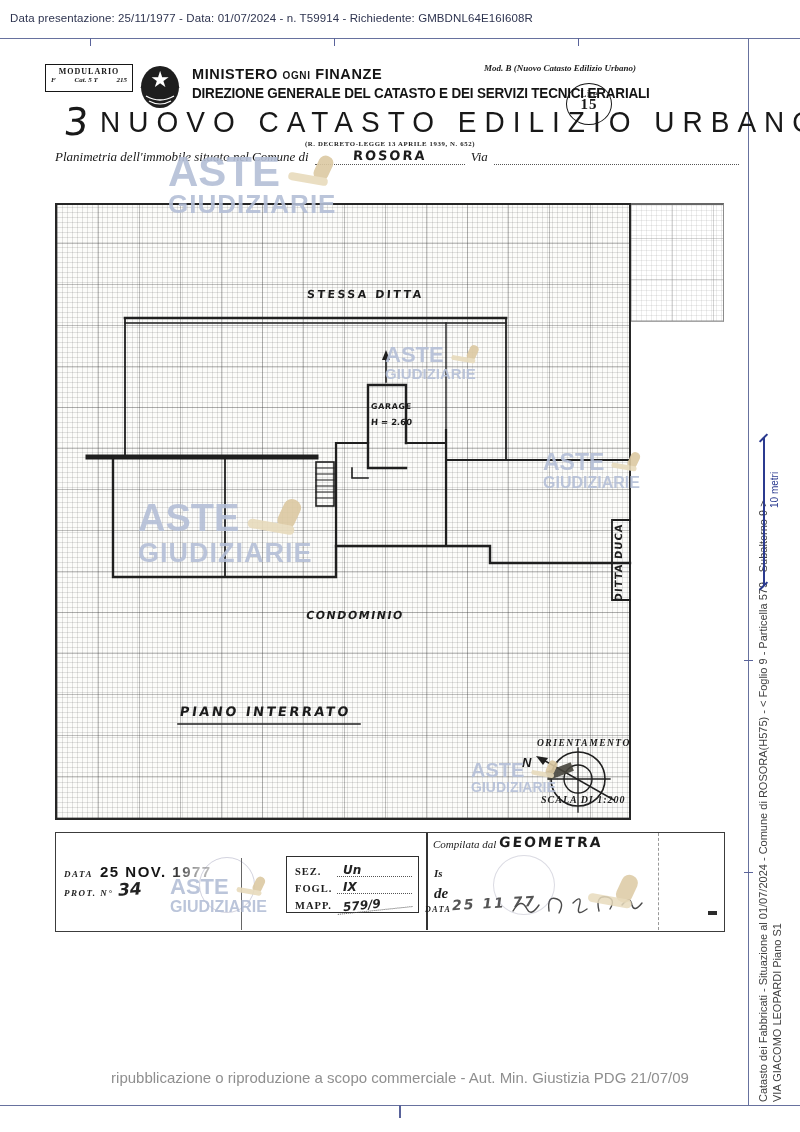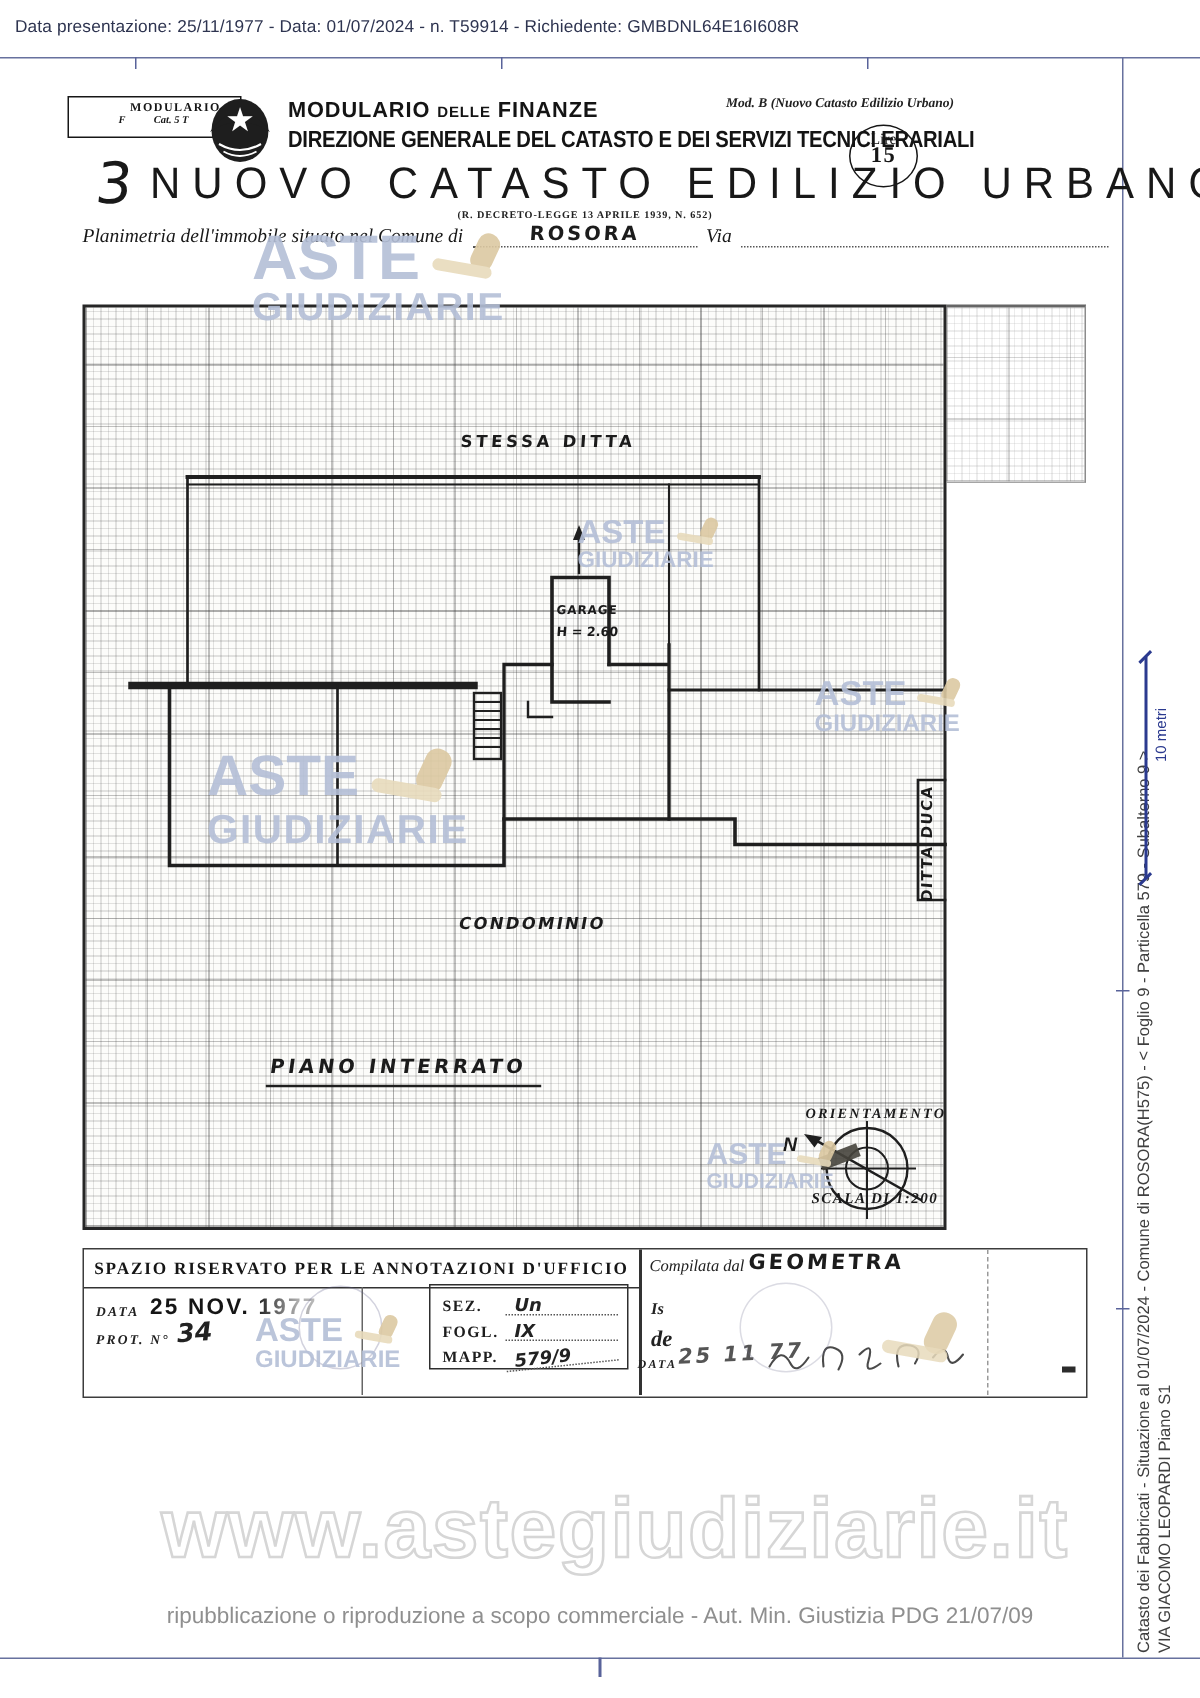"MODULARIO" .modulario { padding-left: 28px -> none }
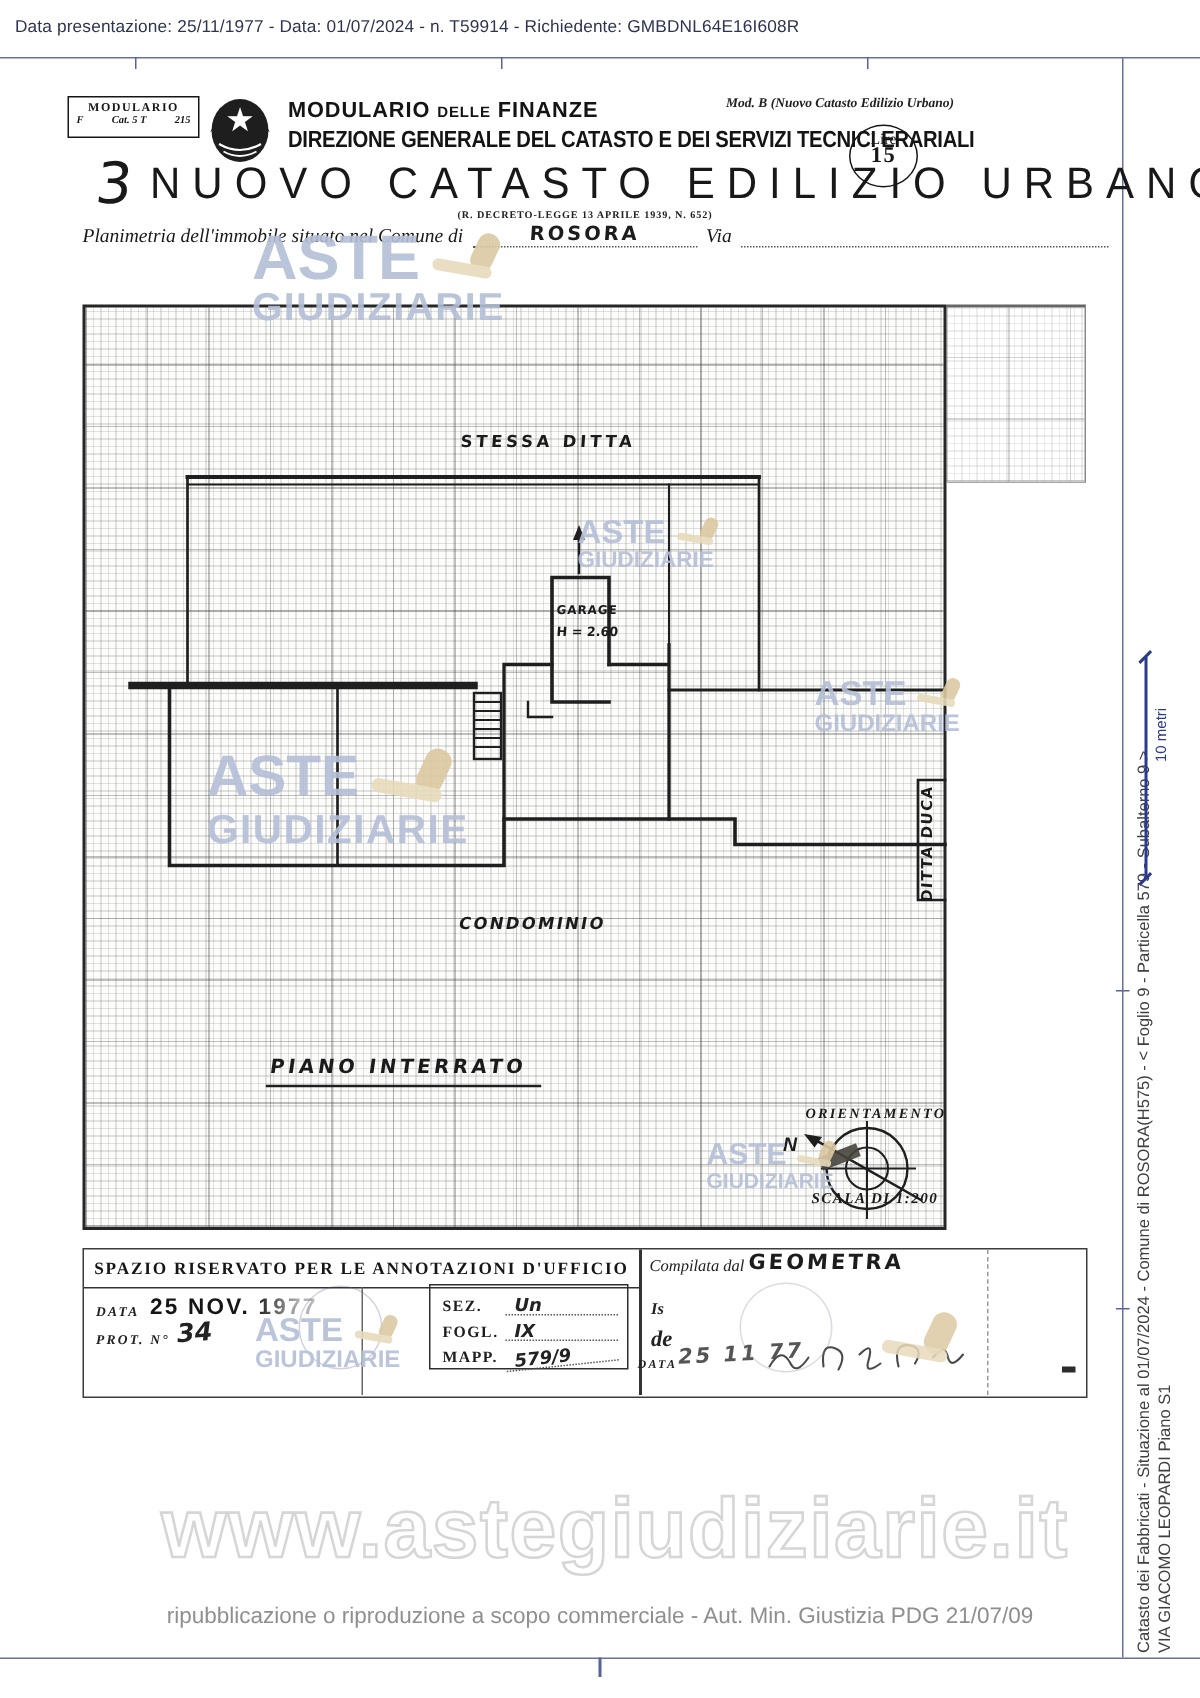"MODULARIO delle FINANZE" div.abs { text: MODULARIO delle -> MINISTERO ogni }
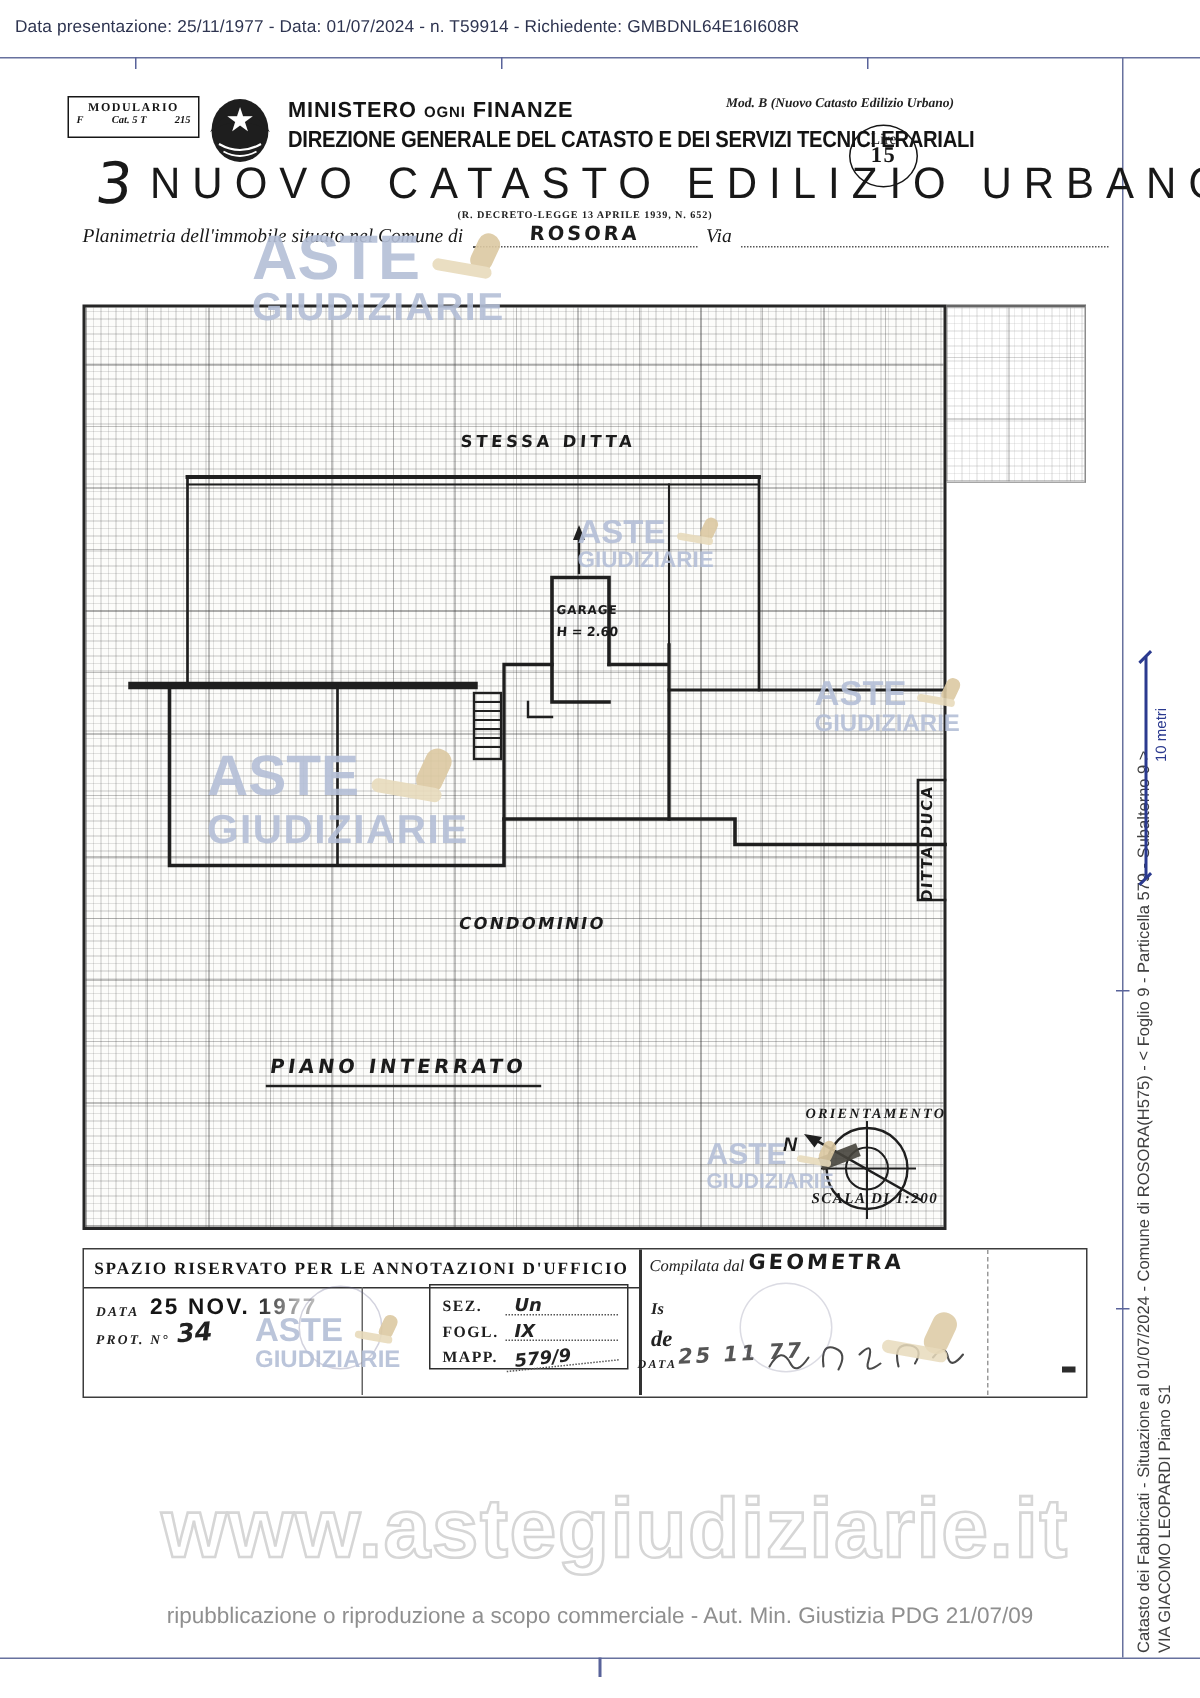"SPAZIO RISERVATO PER LE ANNOTAZIONI" div.abs { html: <div>SPAZIO RISERVATO PER LE ANNOTAZIONI D'UFFICIO</div> -> none }
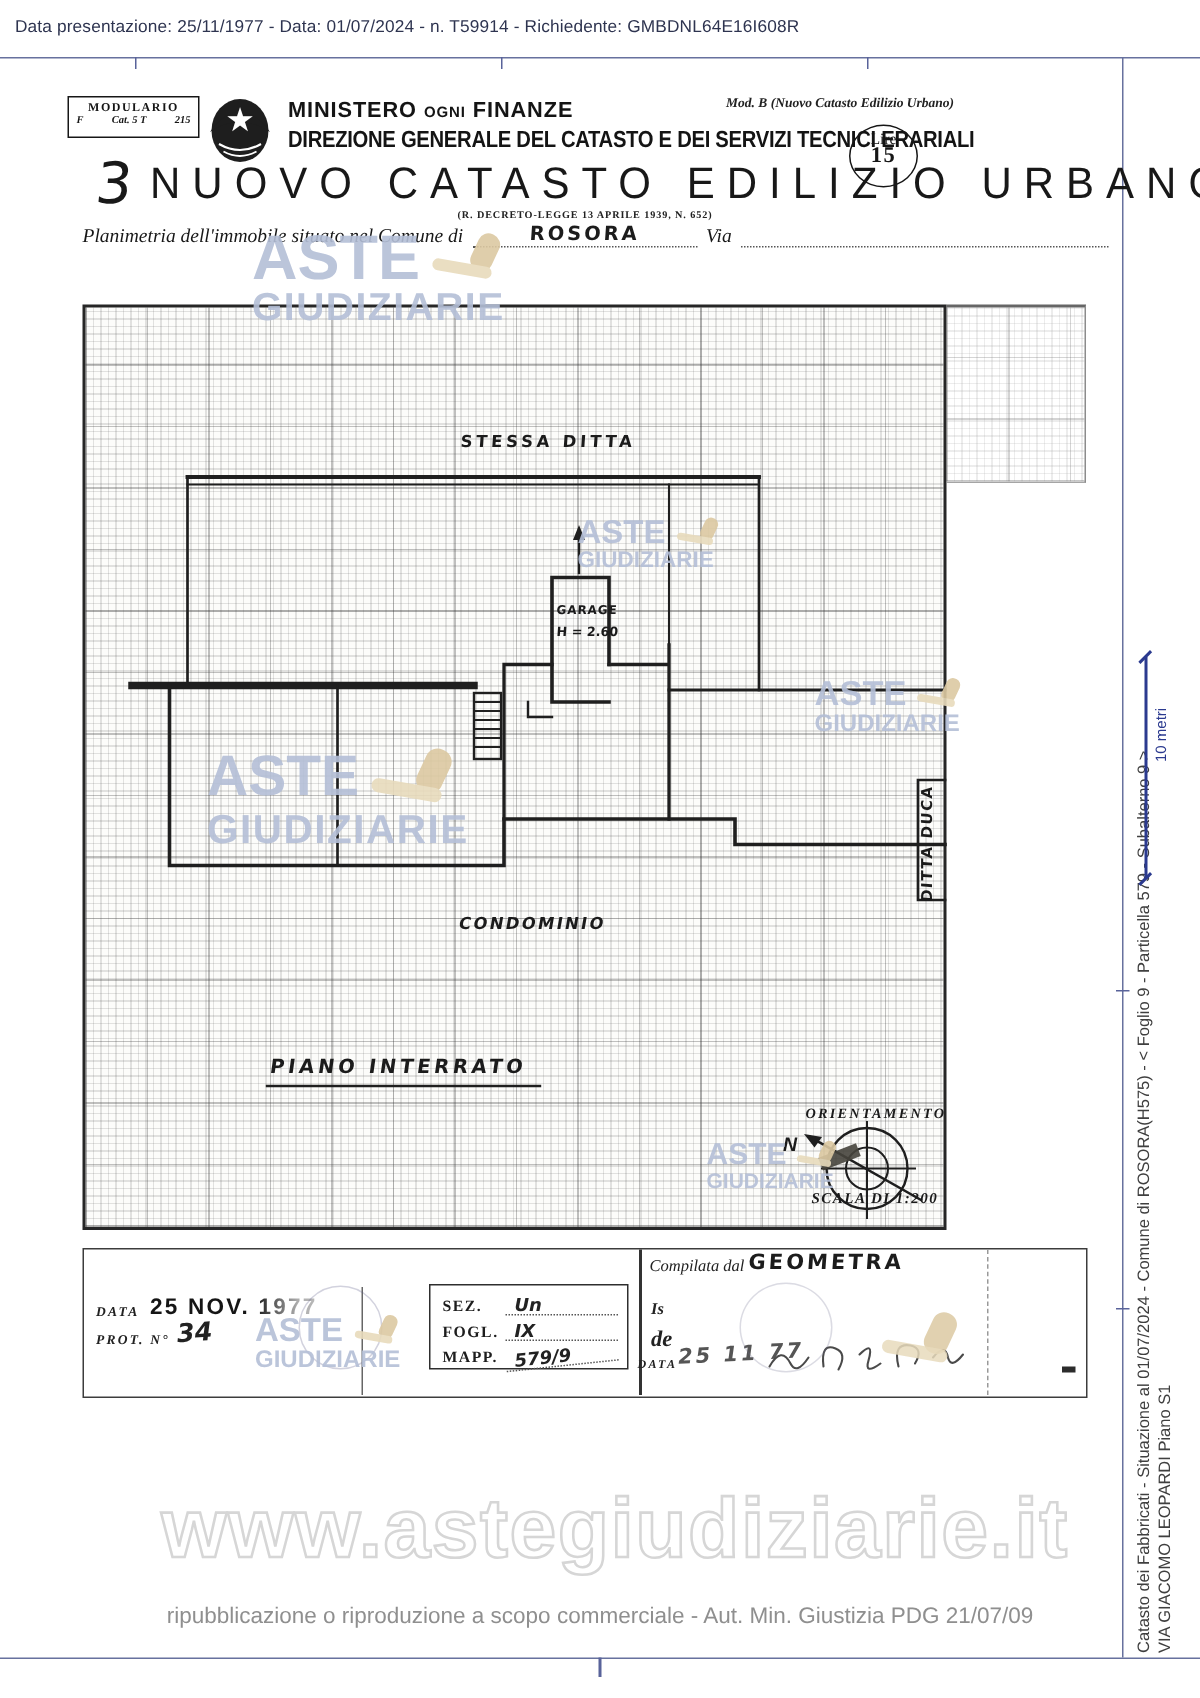"www.astegiudiziarie.it" div.abs { html: <div>www.astegiudiziarie.it</div> -> none }
